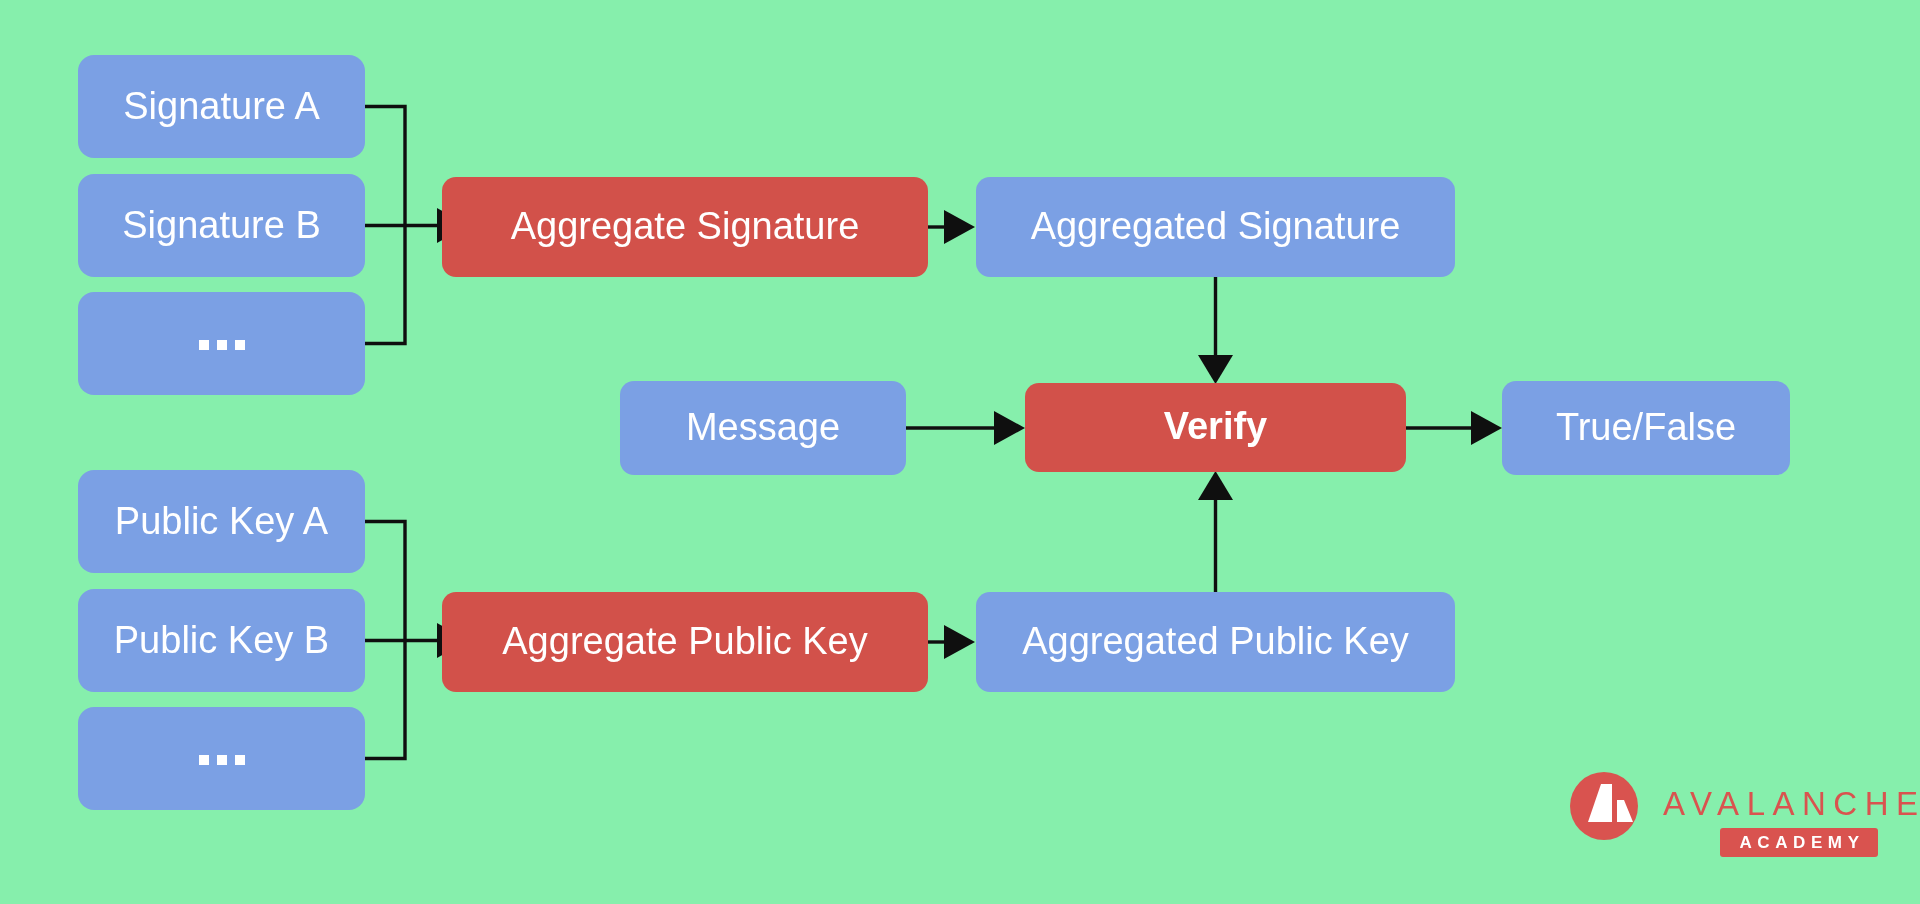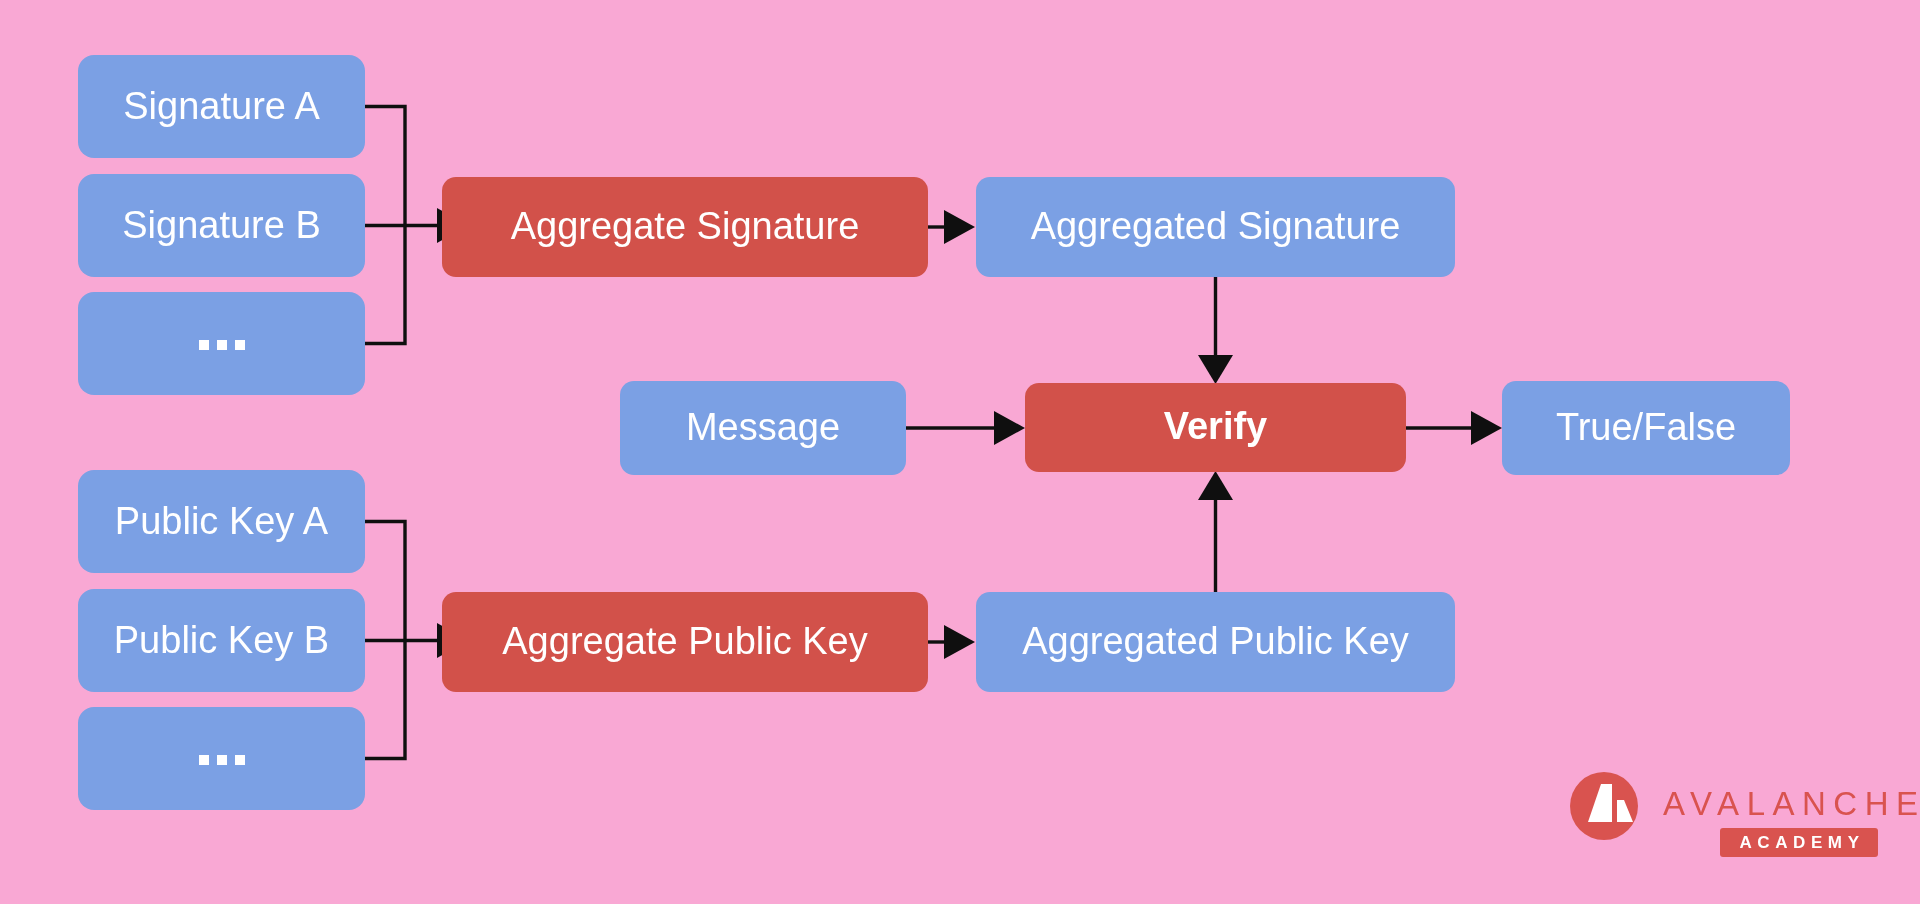"Signature A" #diagram-root { background: #f9a8d4 -> #86efac }
